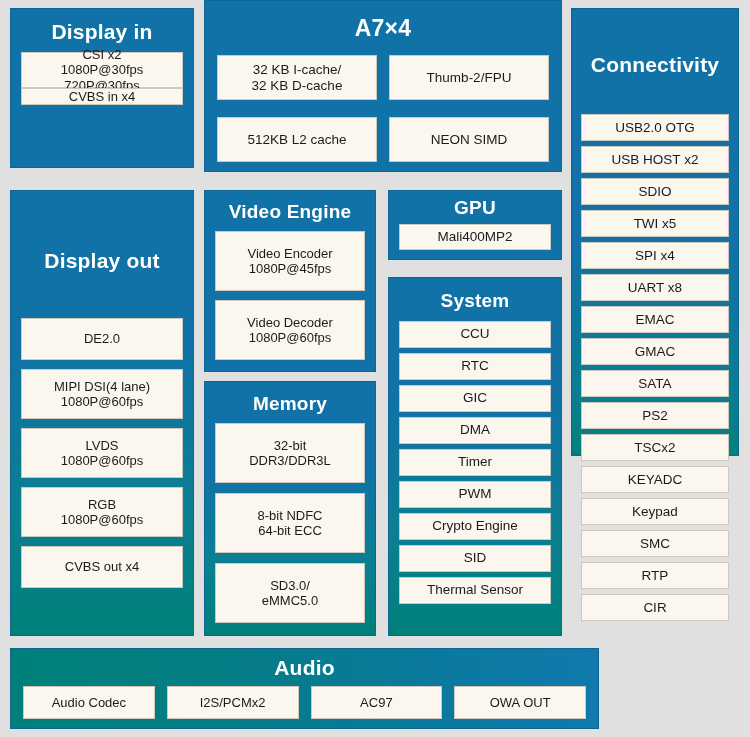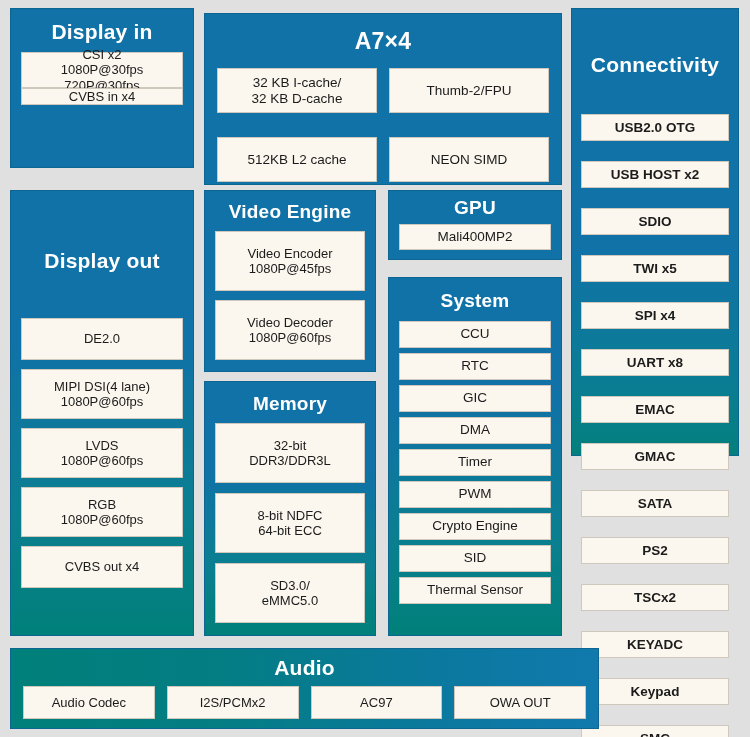"A7×4" #a7 { top: 13px -> 0 }
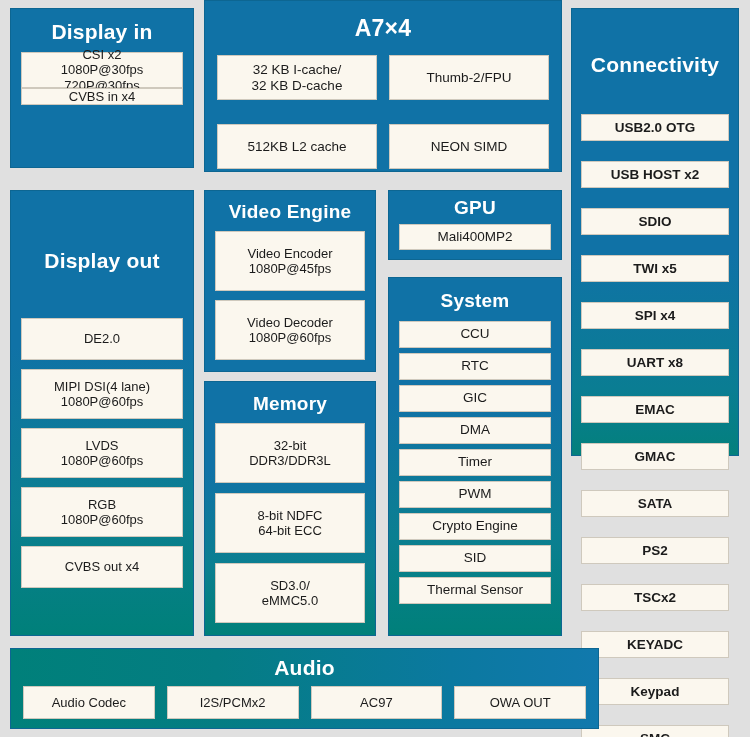"32 KB I-cache/" #a7-grid { gap: 24px 12px -> 17px 12px }
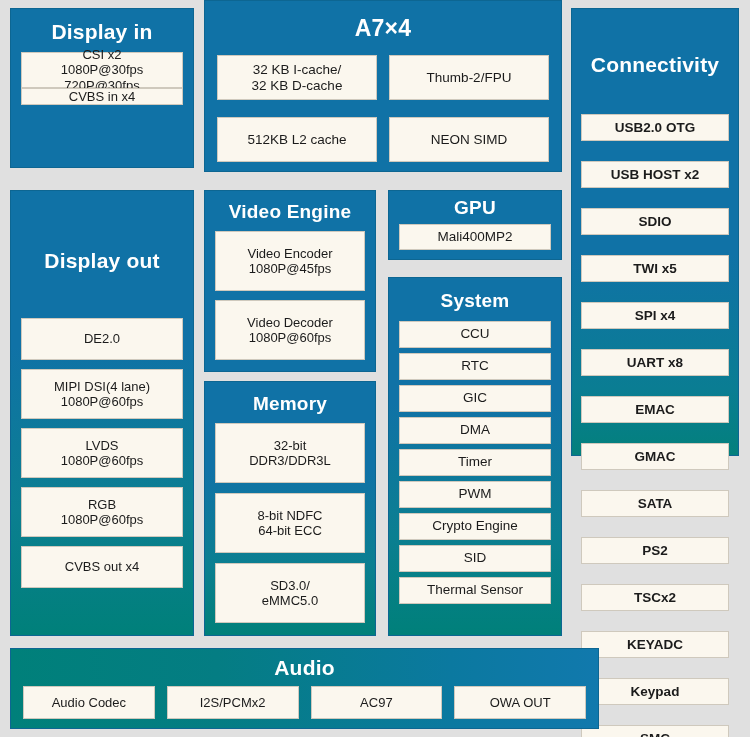"USB2.0 OTG" #connectivity .cell { font-weight: bold -> none; margin-bottom: 20px -> 5px }
